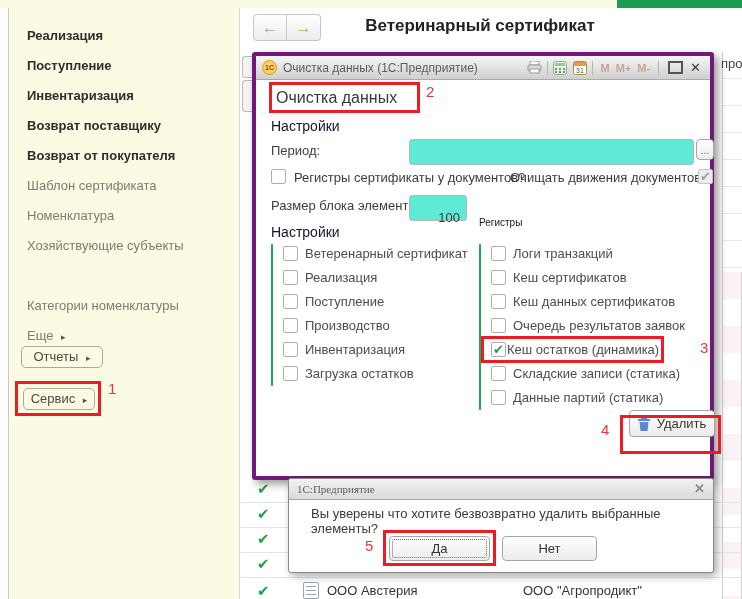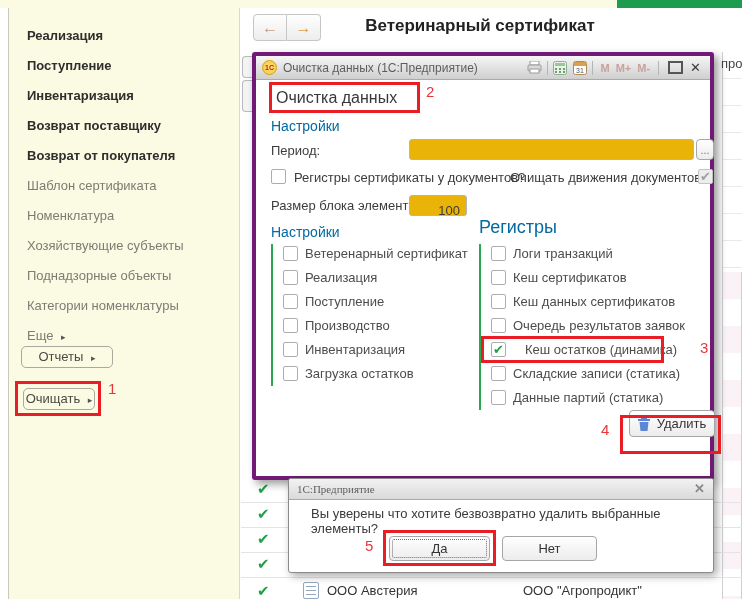"Настройки" .green { color: #0369a1 -> #0f172a }
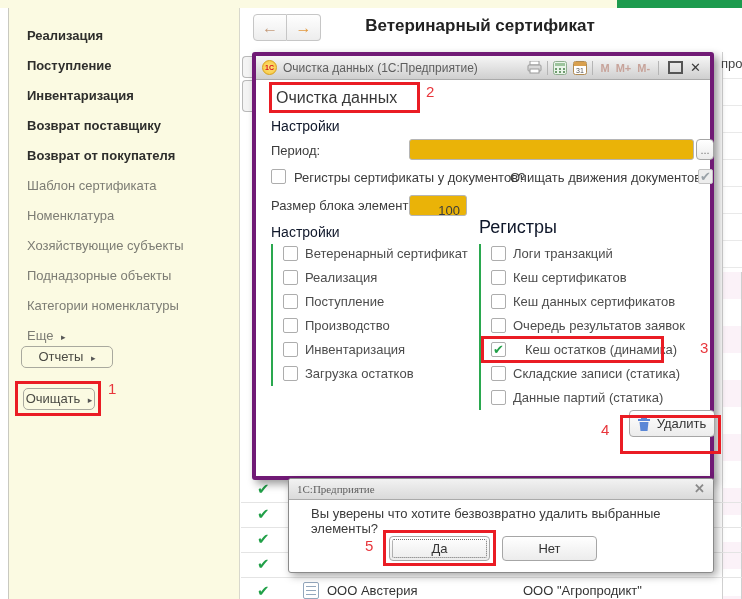"100" .inputbox { background: #eab308 -> #5eead4; padding: 5px 6px -> 12px 6px }
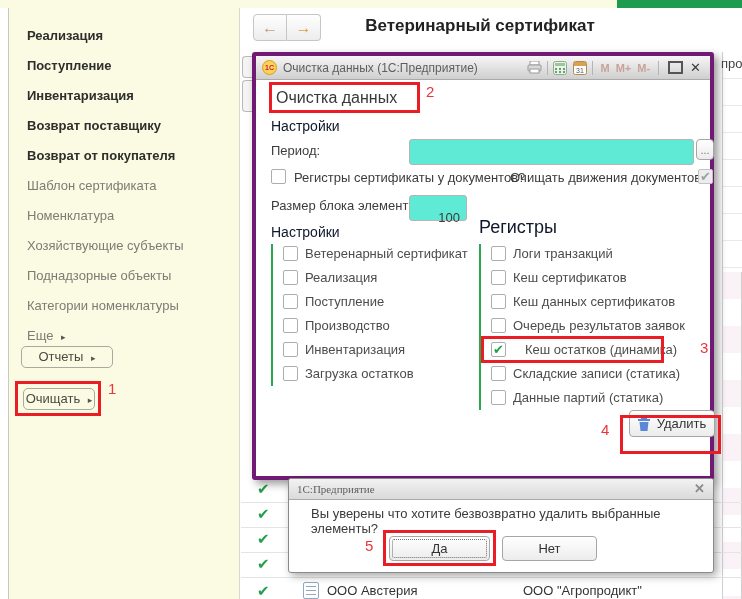"Регистры" div.abs { font-size: 18px -> 10px }
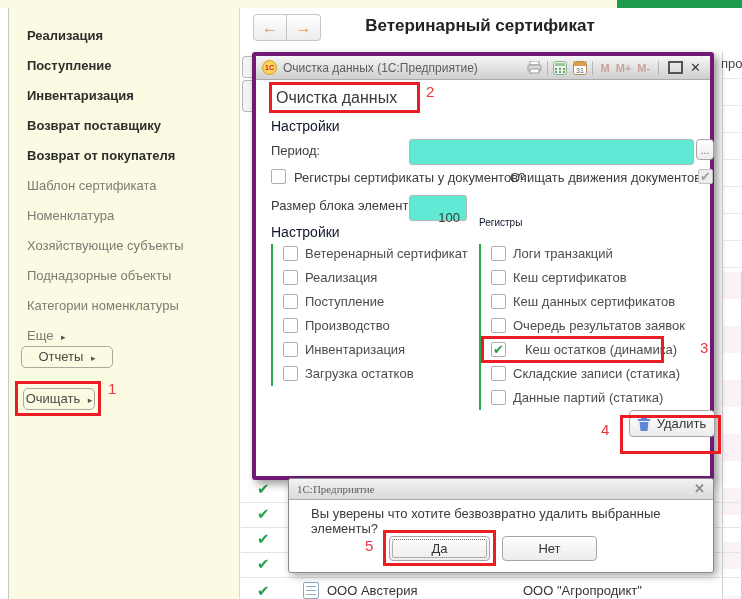"Поднадзорные объекты" div.sb-item { html: <div>Поднадзорные объекты</div> -> none }
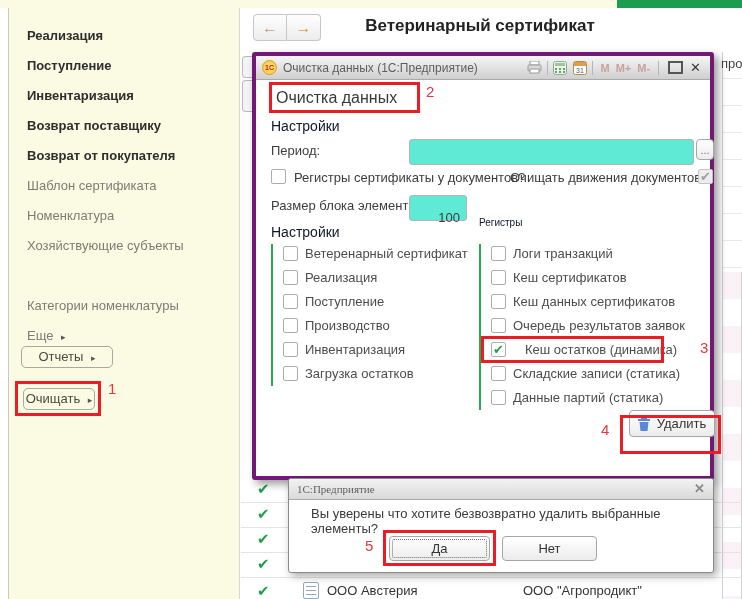"Отчеты ▸" div.sb-btn { width: 92px -> 82px }
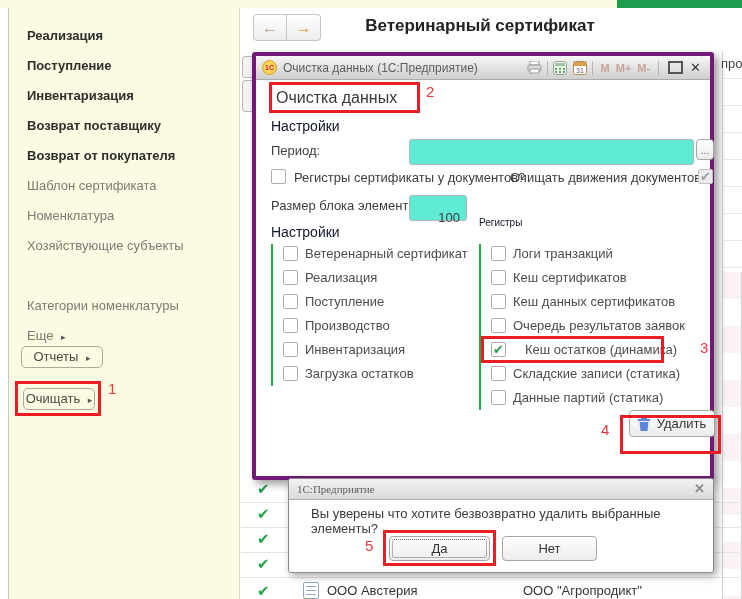"Кеш остатков (динамика)" span.cblabel { left: 34px -> 16px }
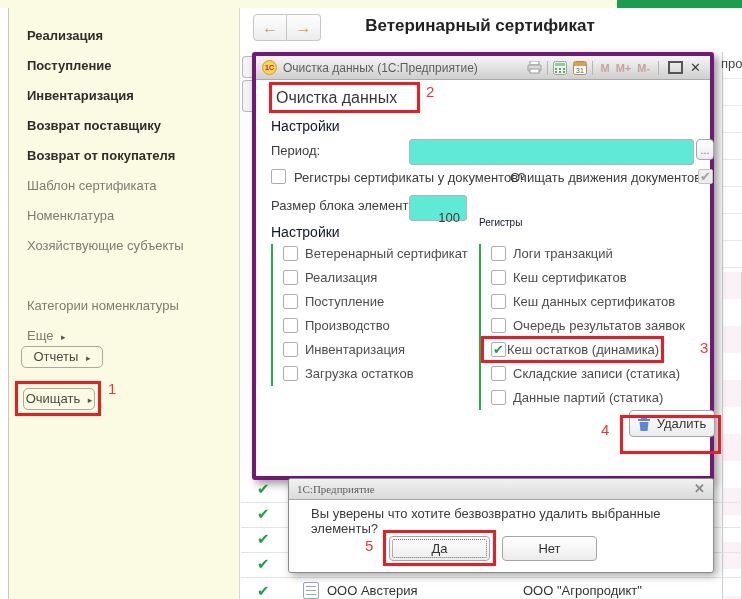"Очищать" span { text: Очищать -> Сервис }
